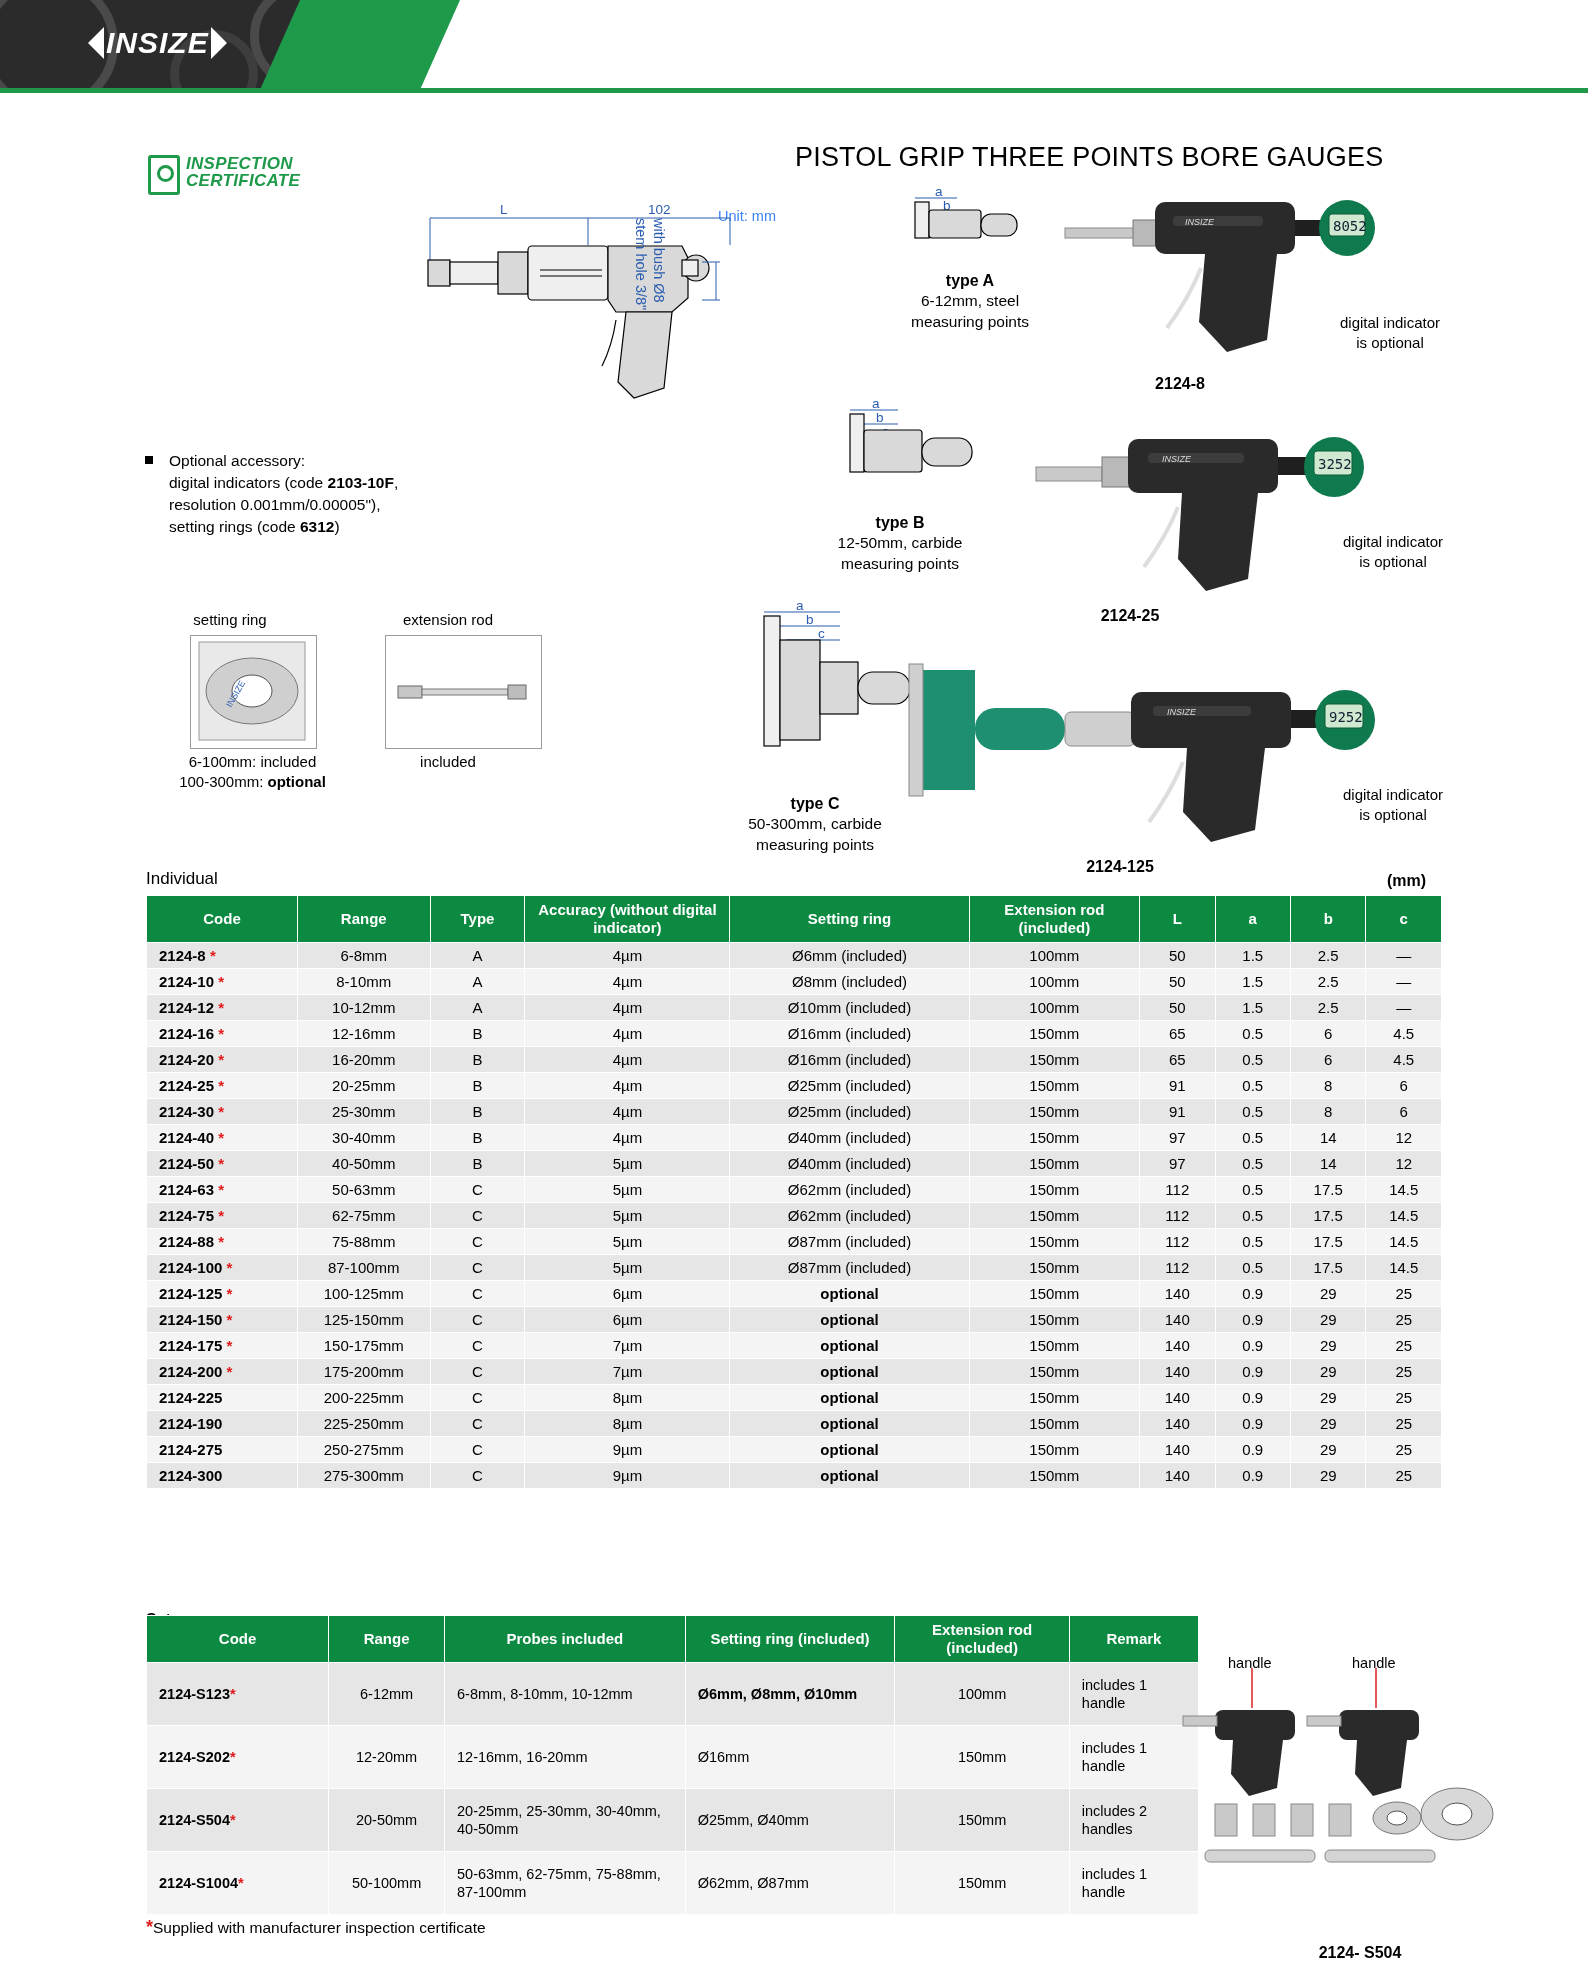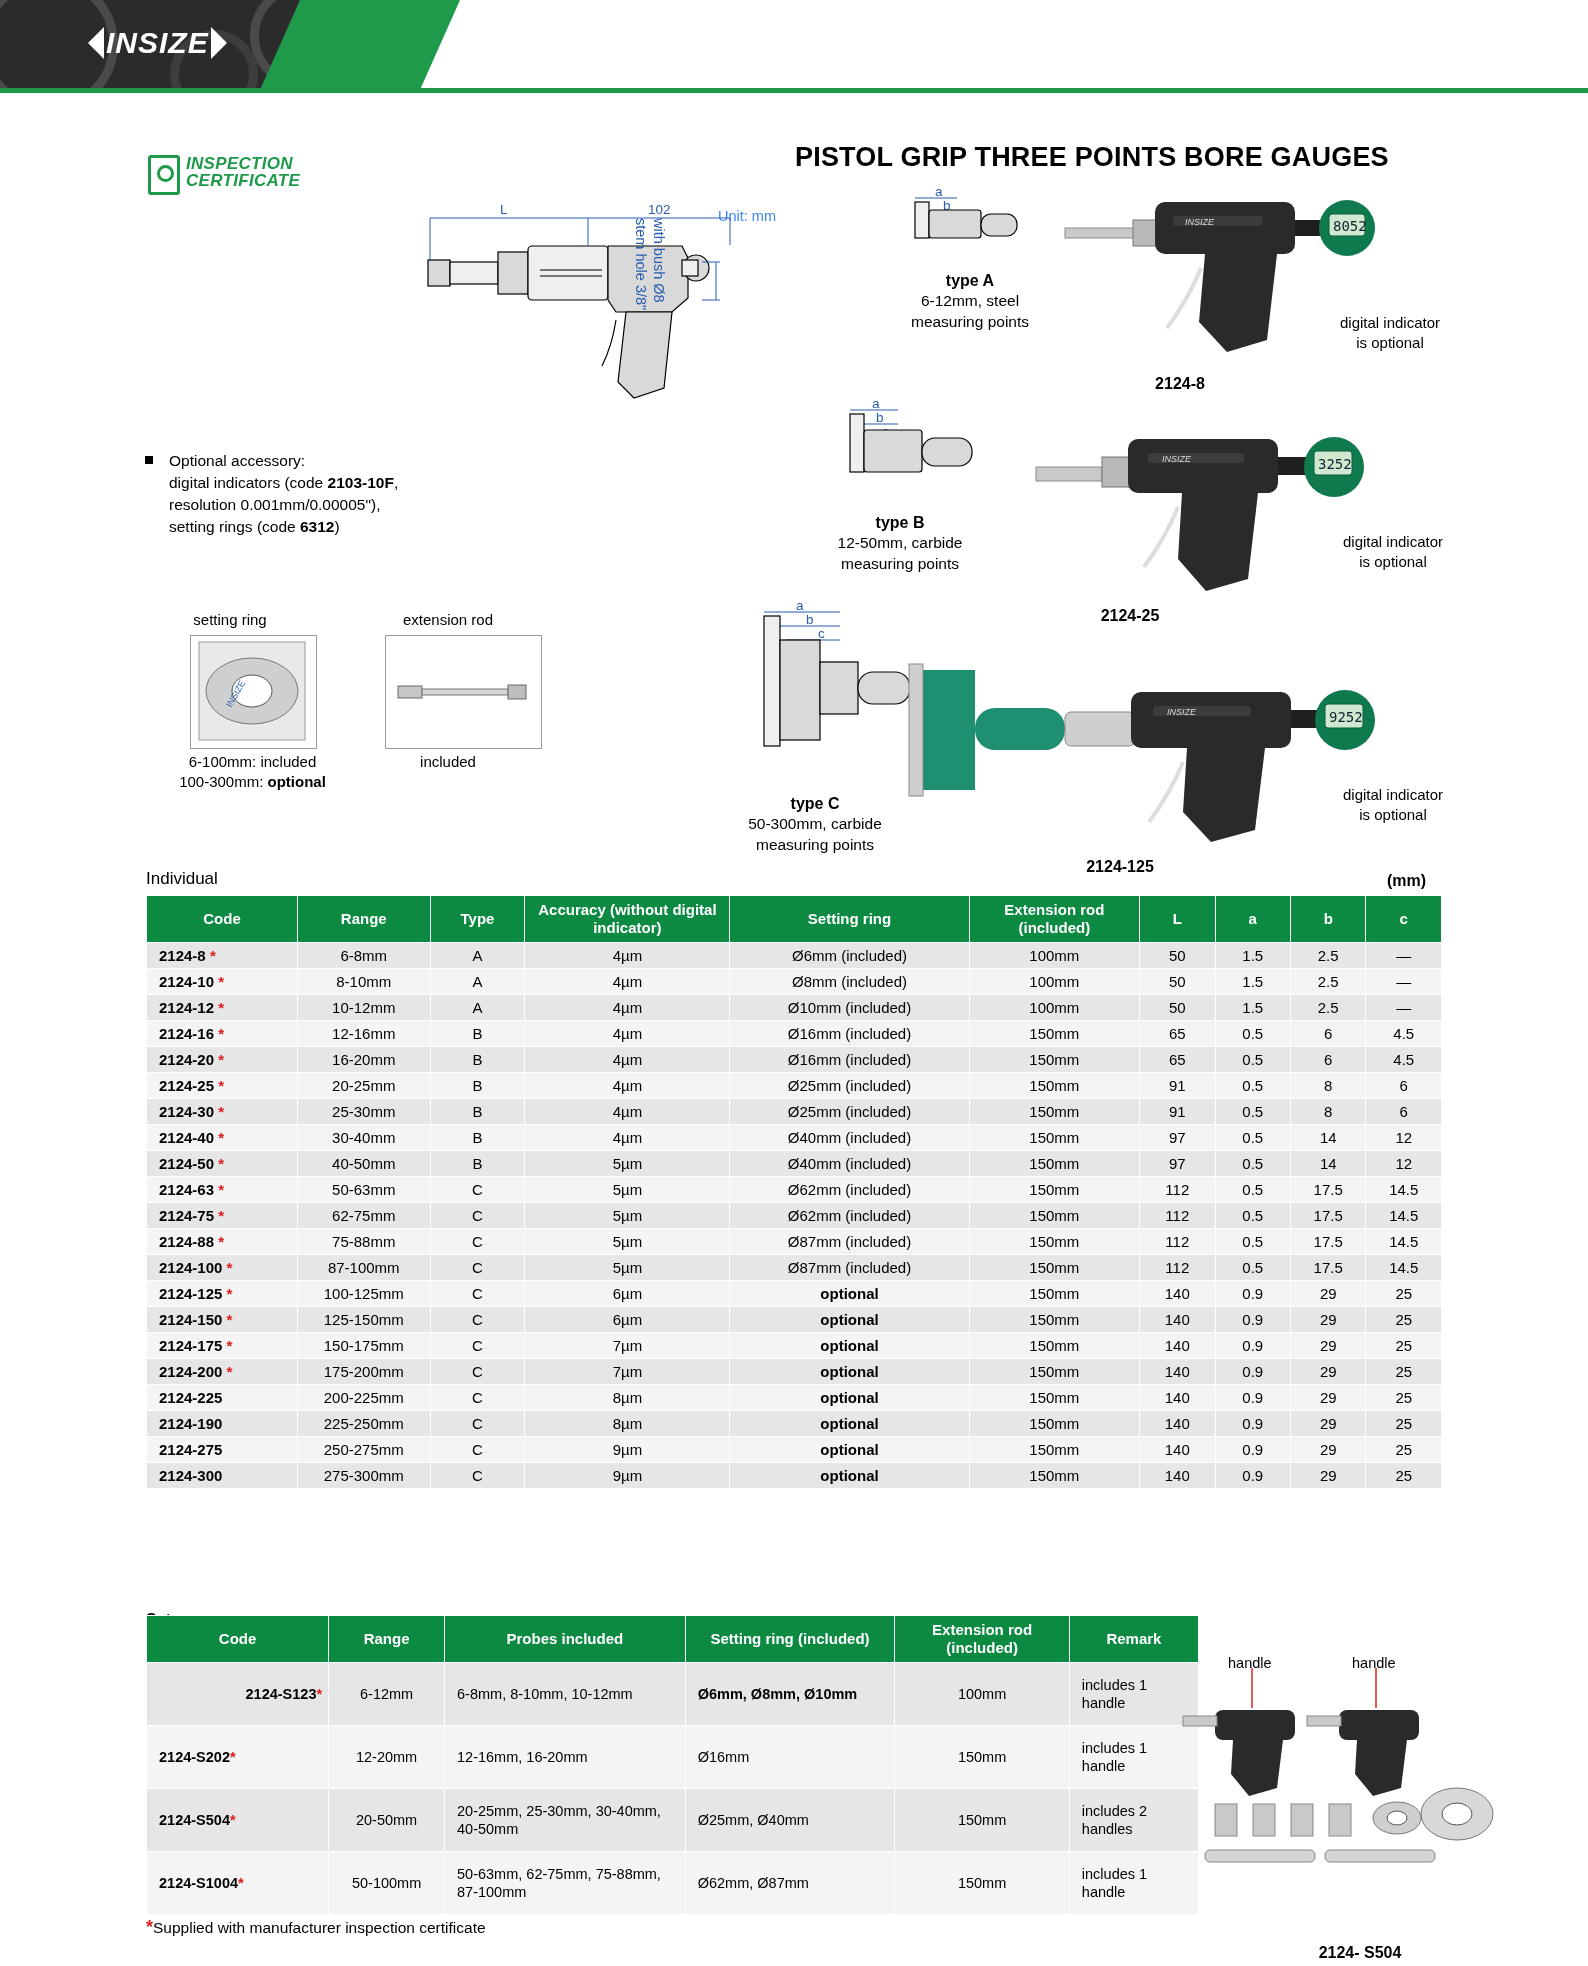"PISTOL GRIP THREE POINTS BORE" .page-title { font-weight: bold -> normal }
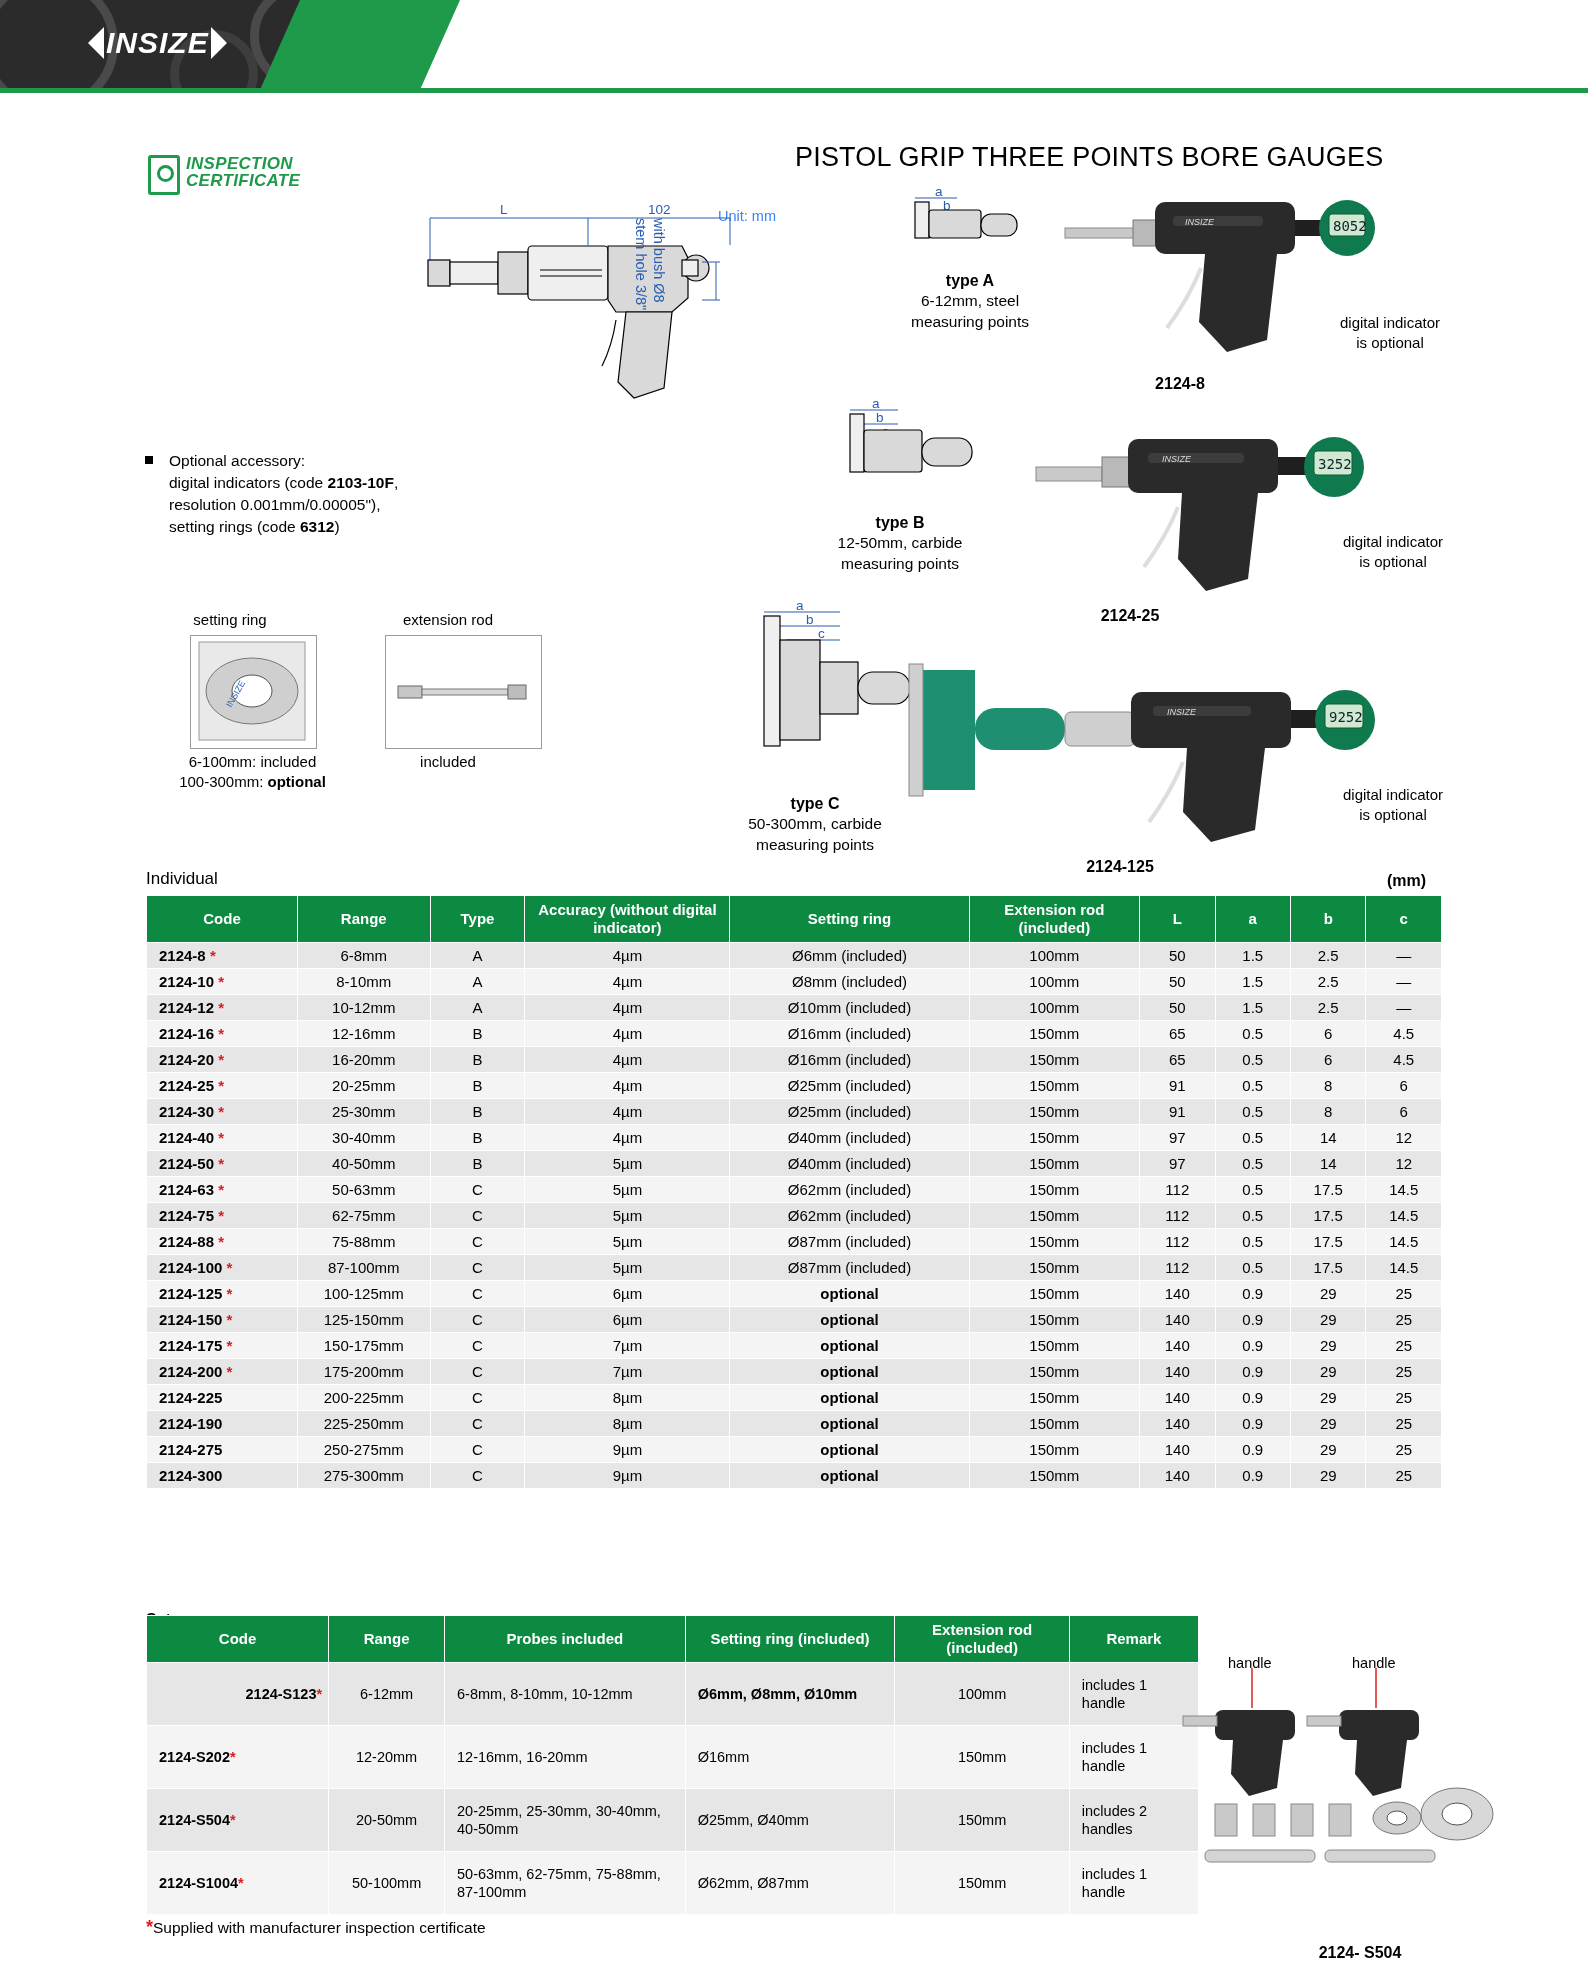"2124-S123*" td.code { text-align: right -> none }
